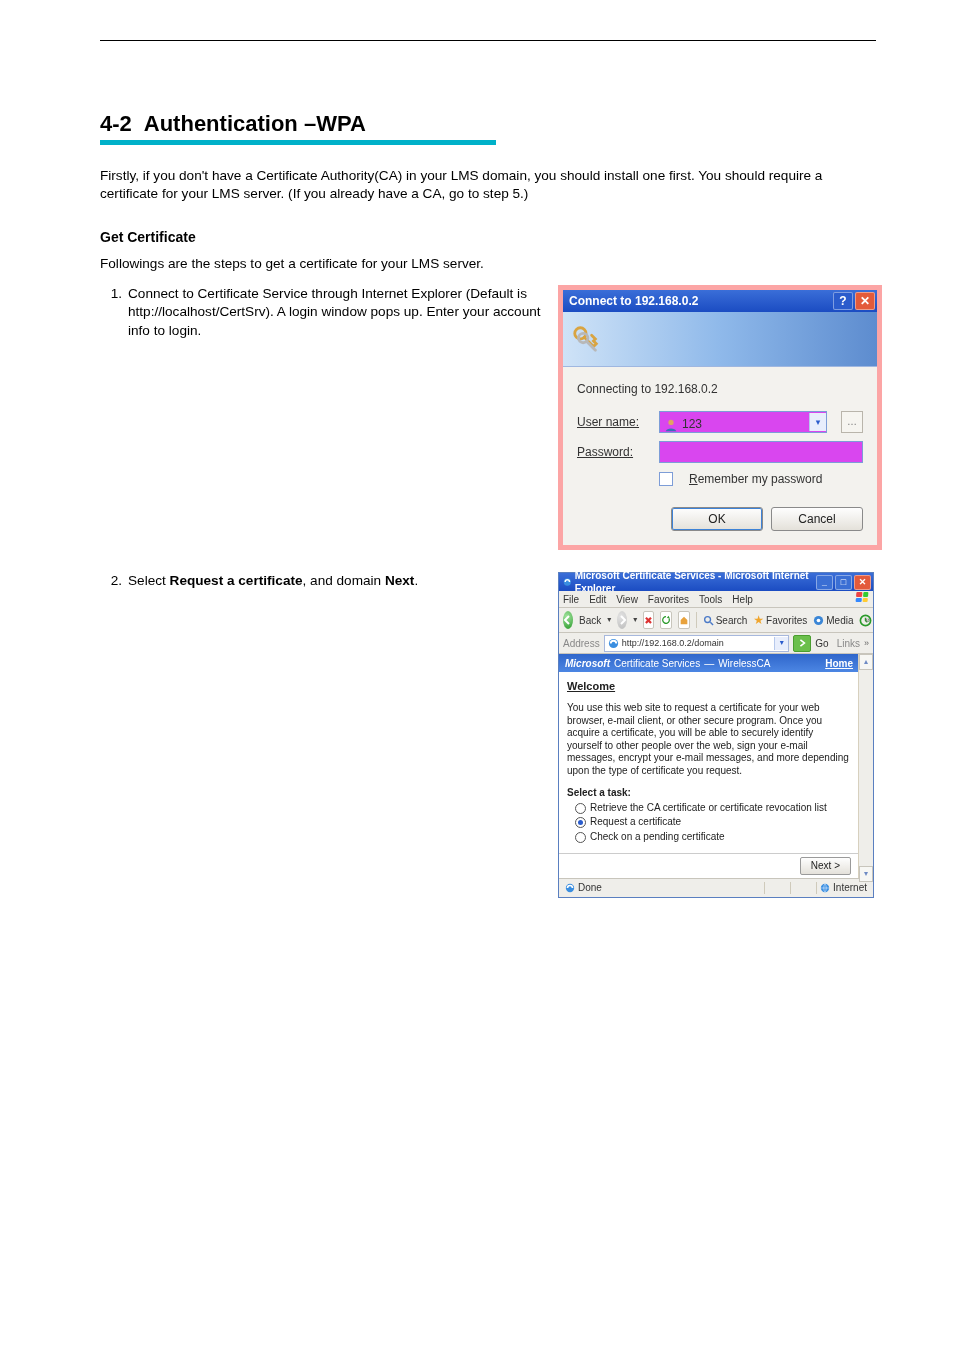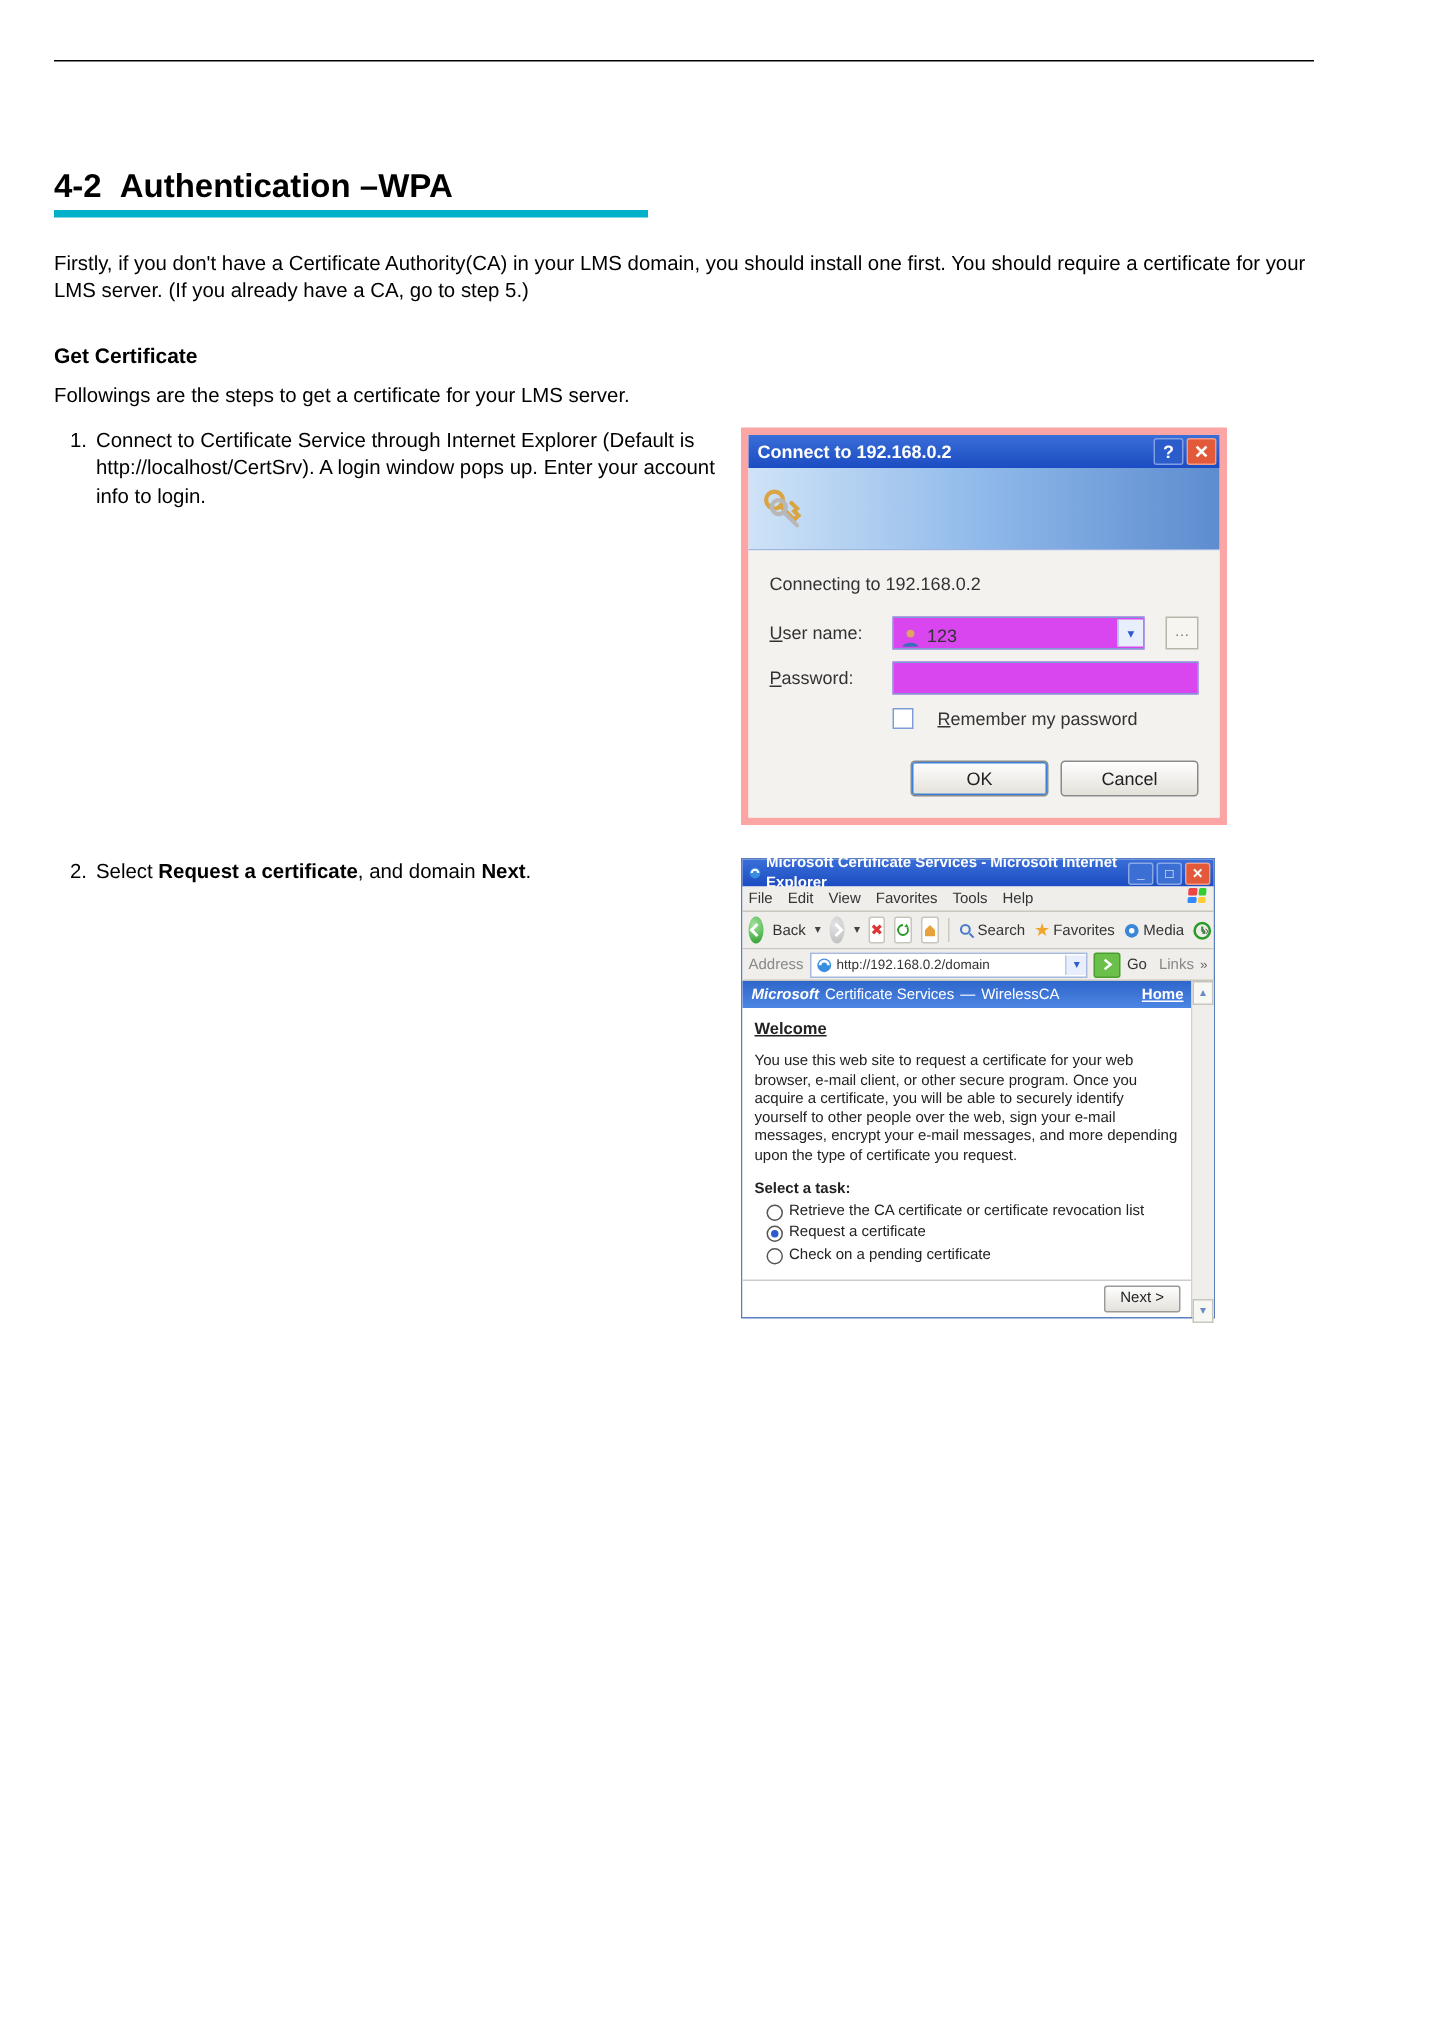"4-2" .page { padding: 40px 78px 60px 36px -> 40px 78px 60px 100px }
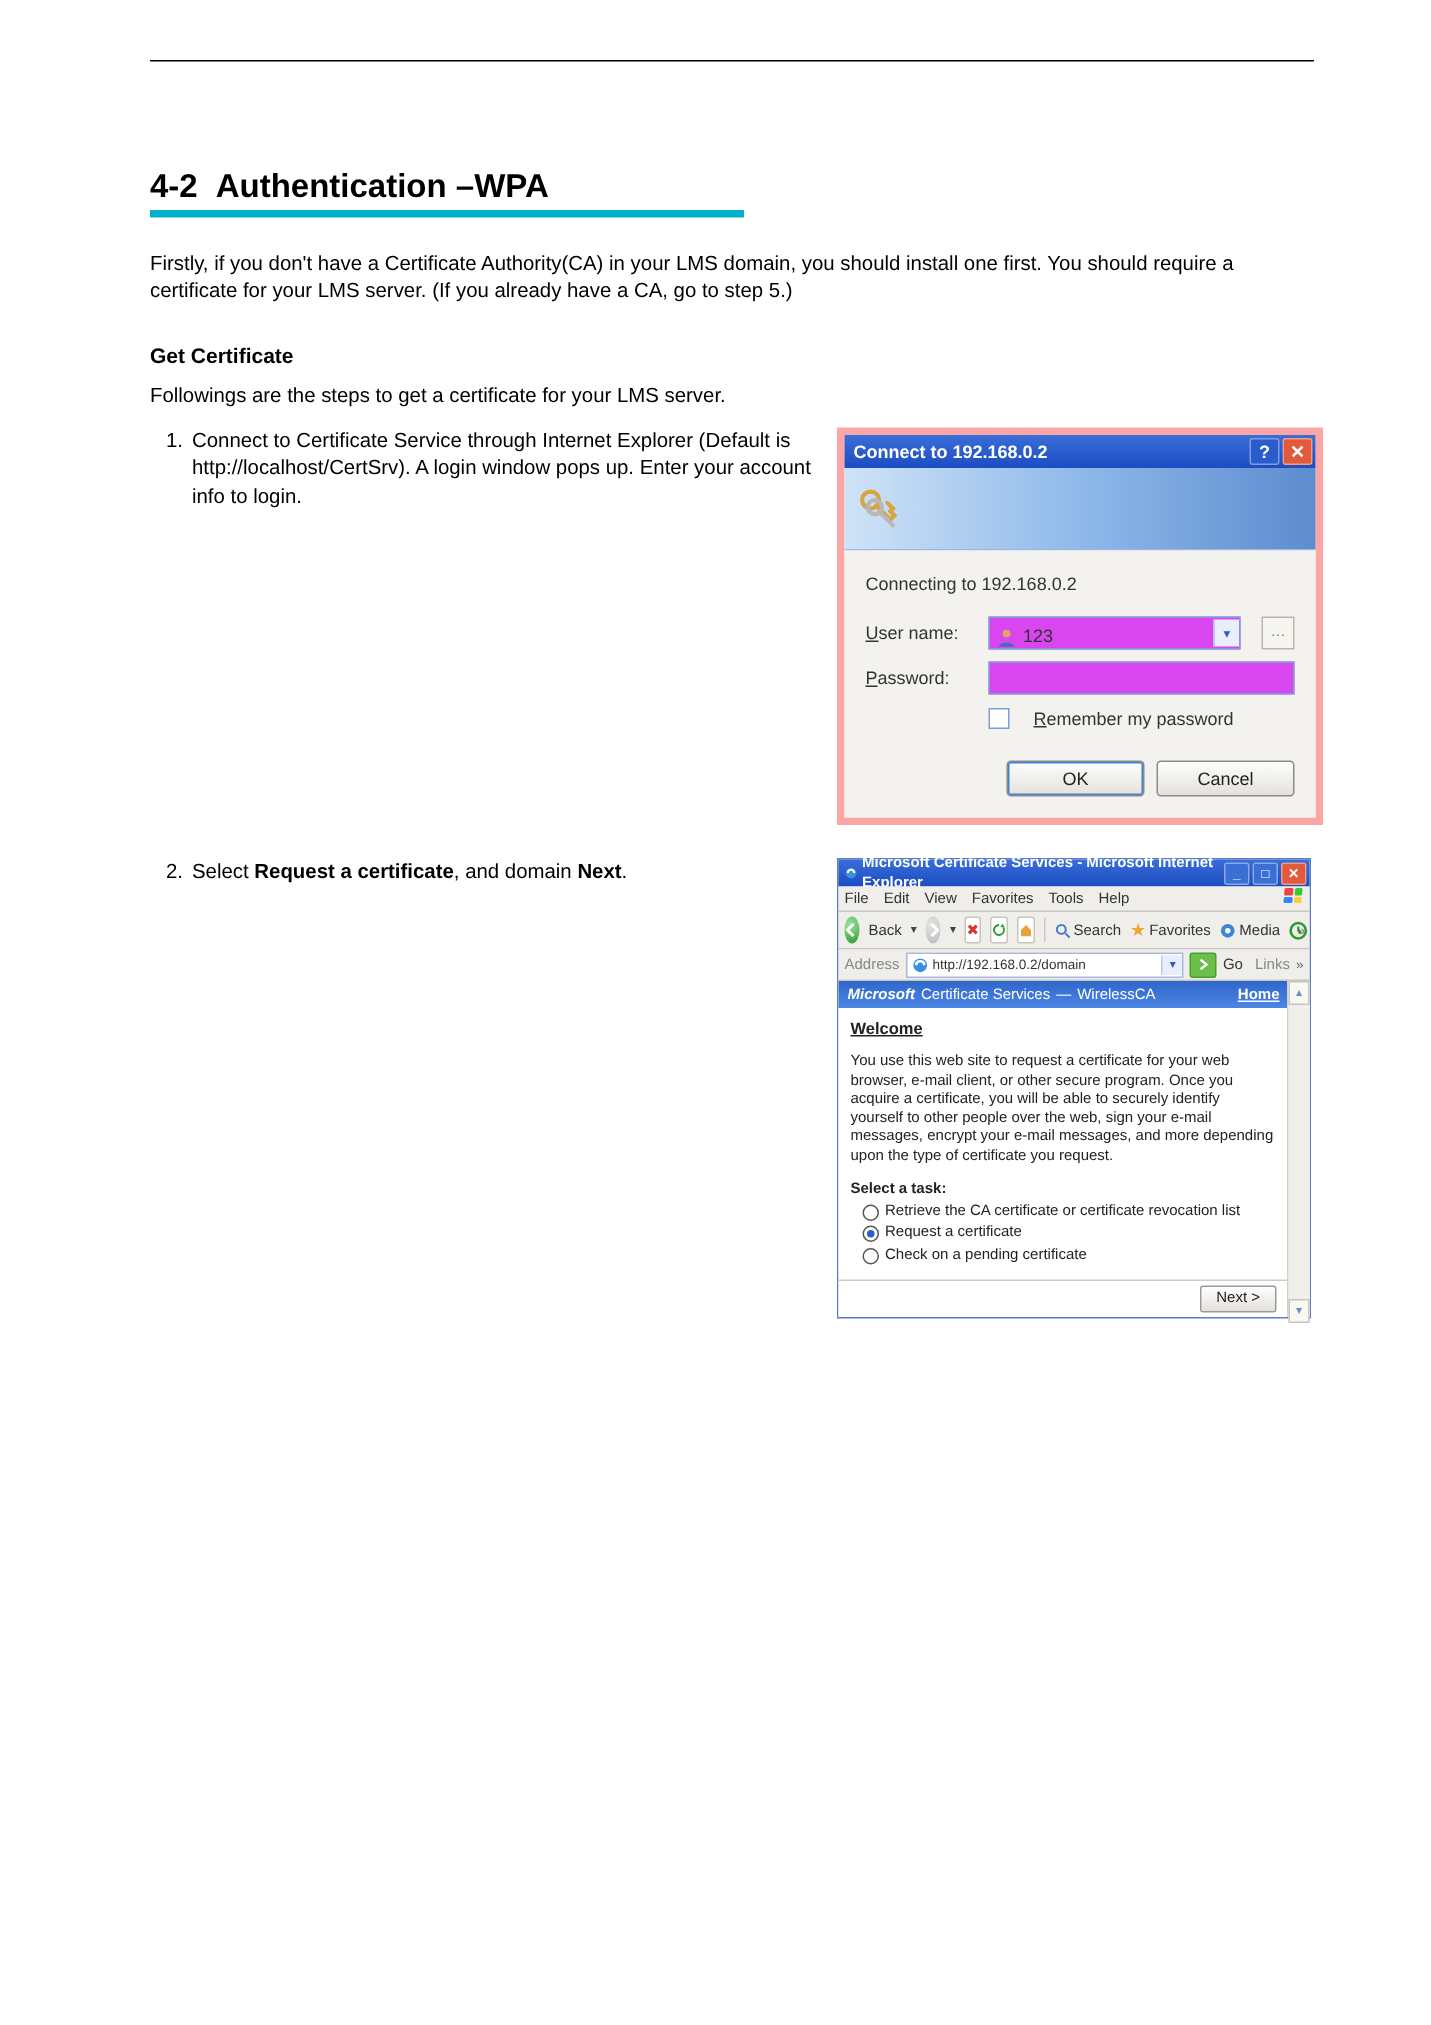"User name:" .dlg1-label { text-decoration: none -> underline }
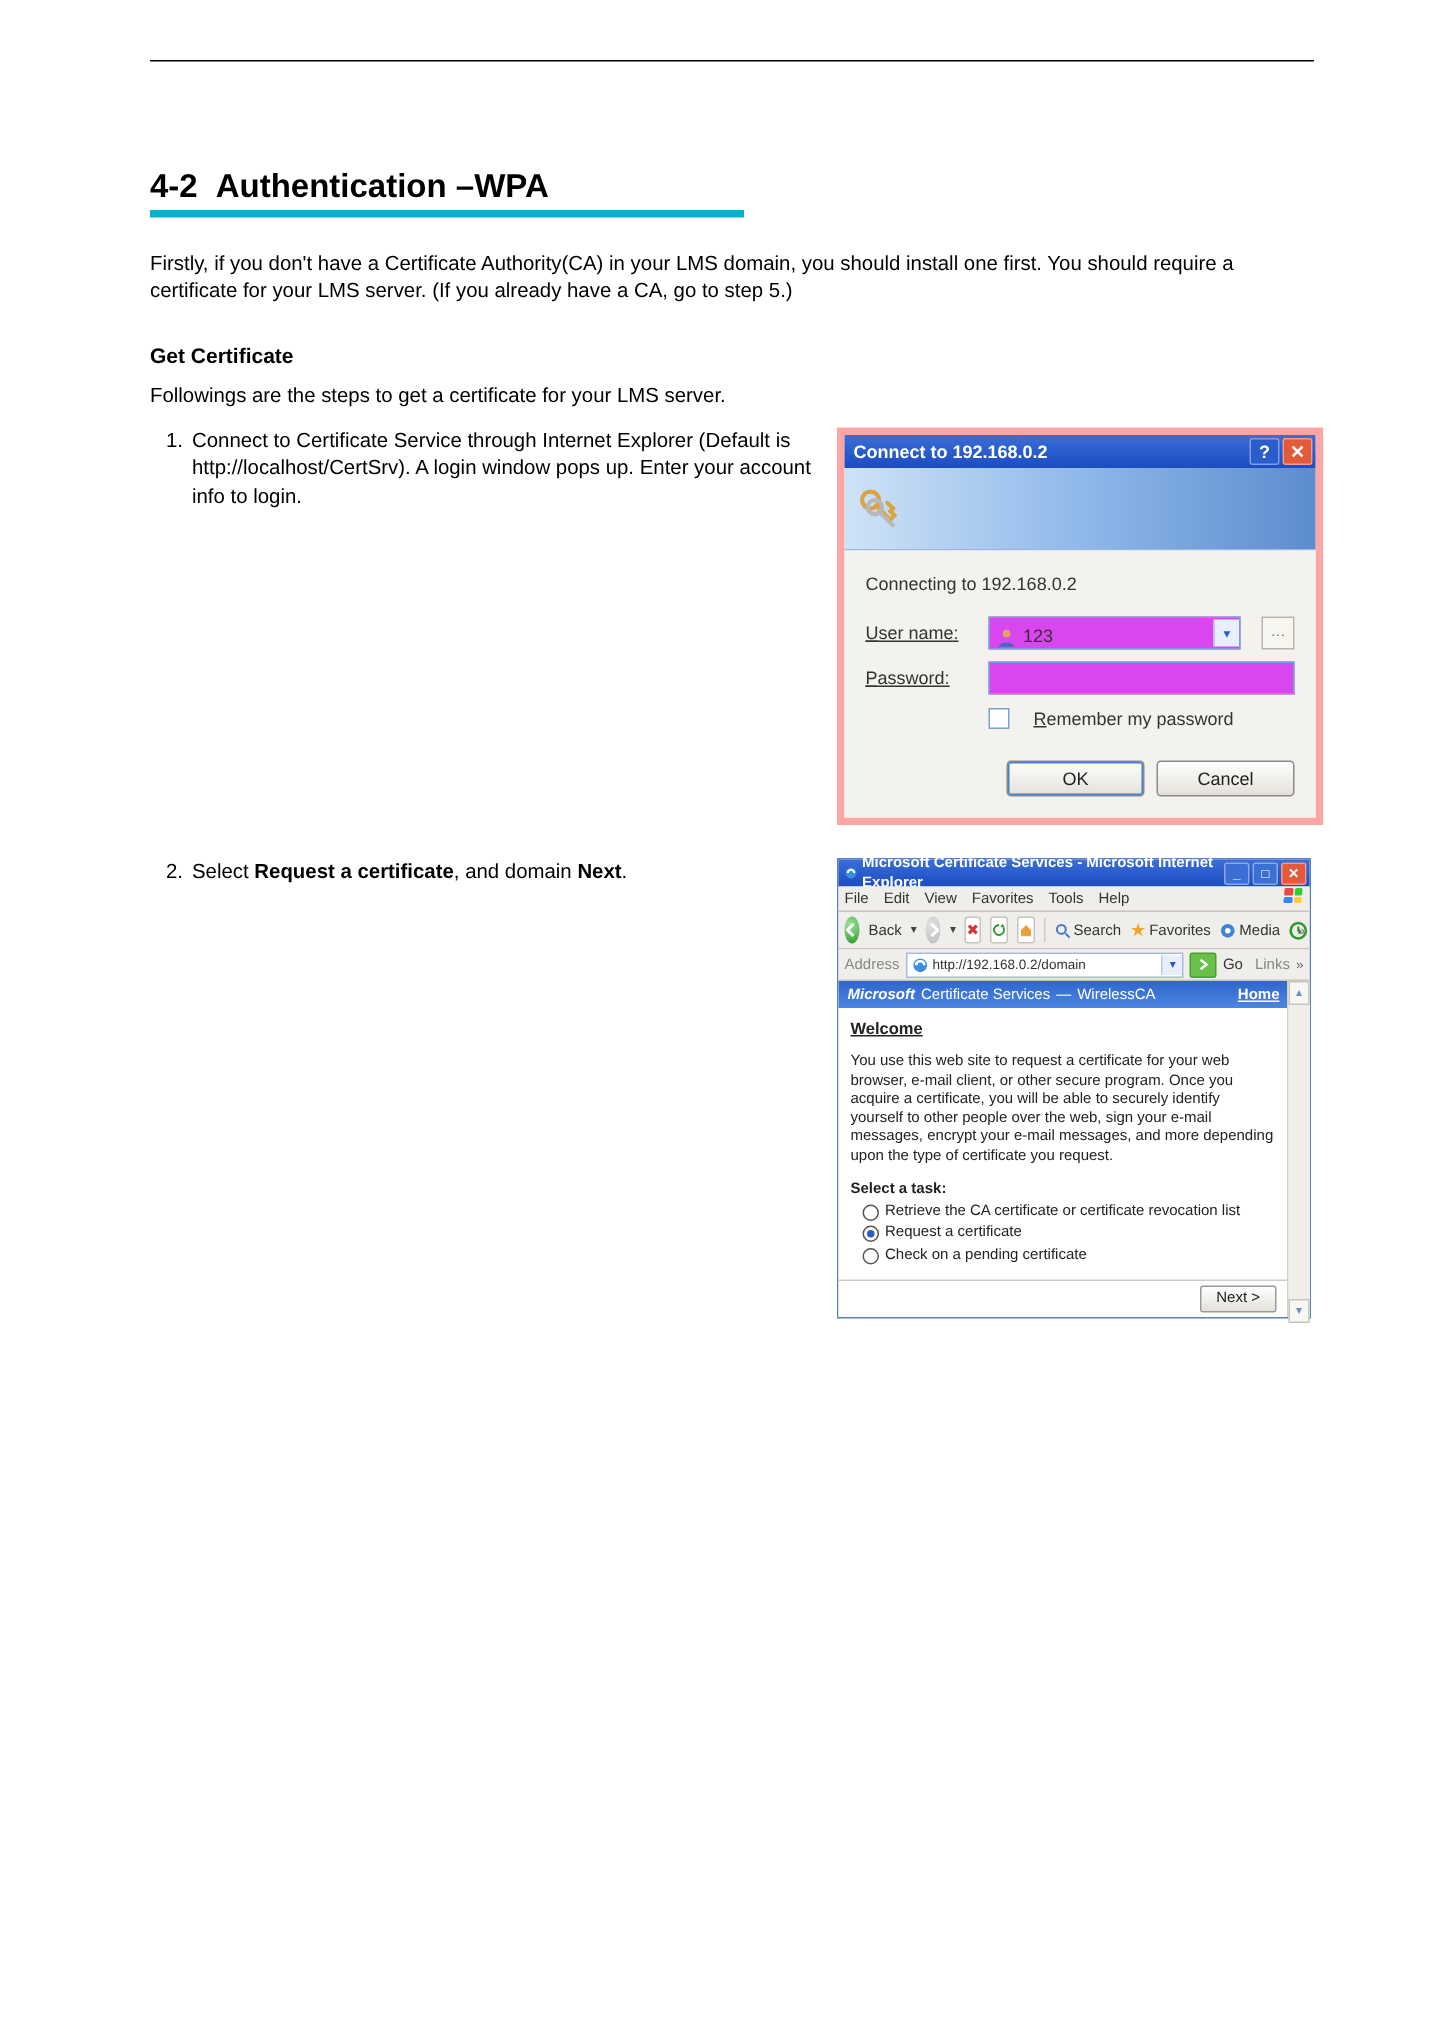"Done" div.ie-status { html: none -> <div> <span> <span> <svg> <circle></circle> <path></path> </svg> </span> <span>Done</span> </span> <span> <span></span> <span></span> <span></span> <span> <svg> <circle></circle> <path></path> </svg> </span> <span>Internet</span> </span> </div> }
